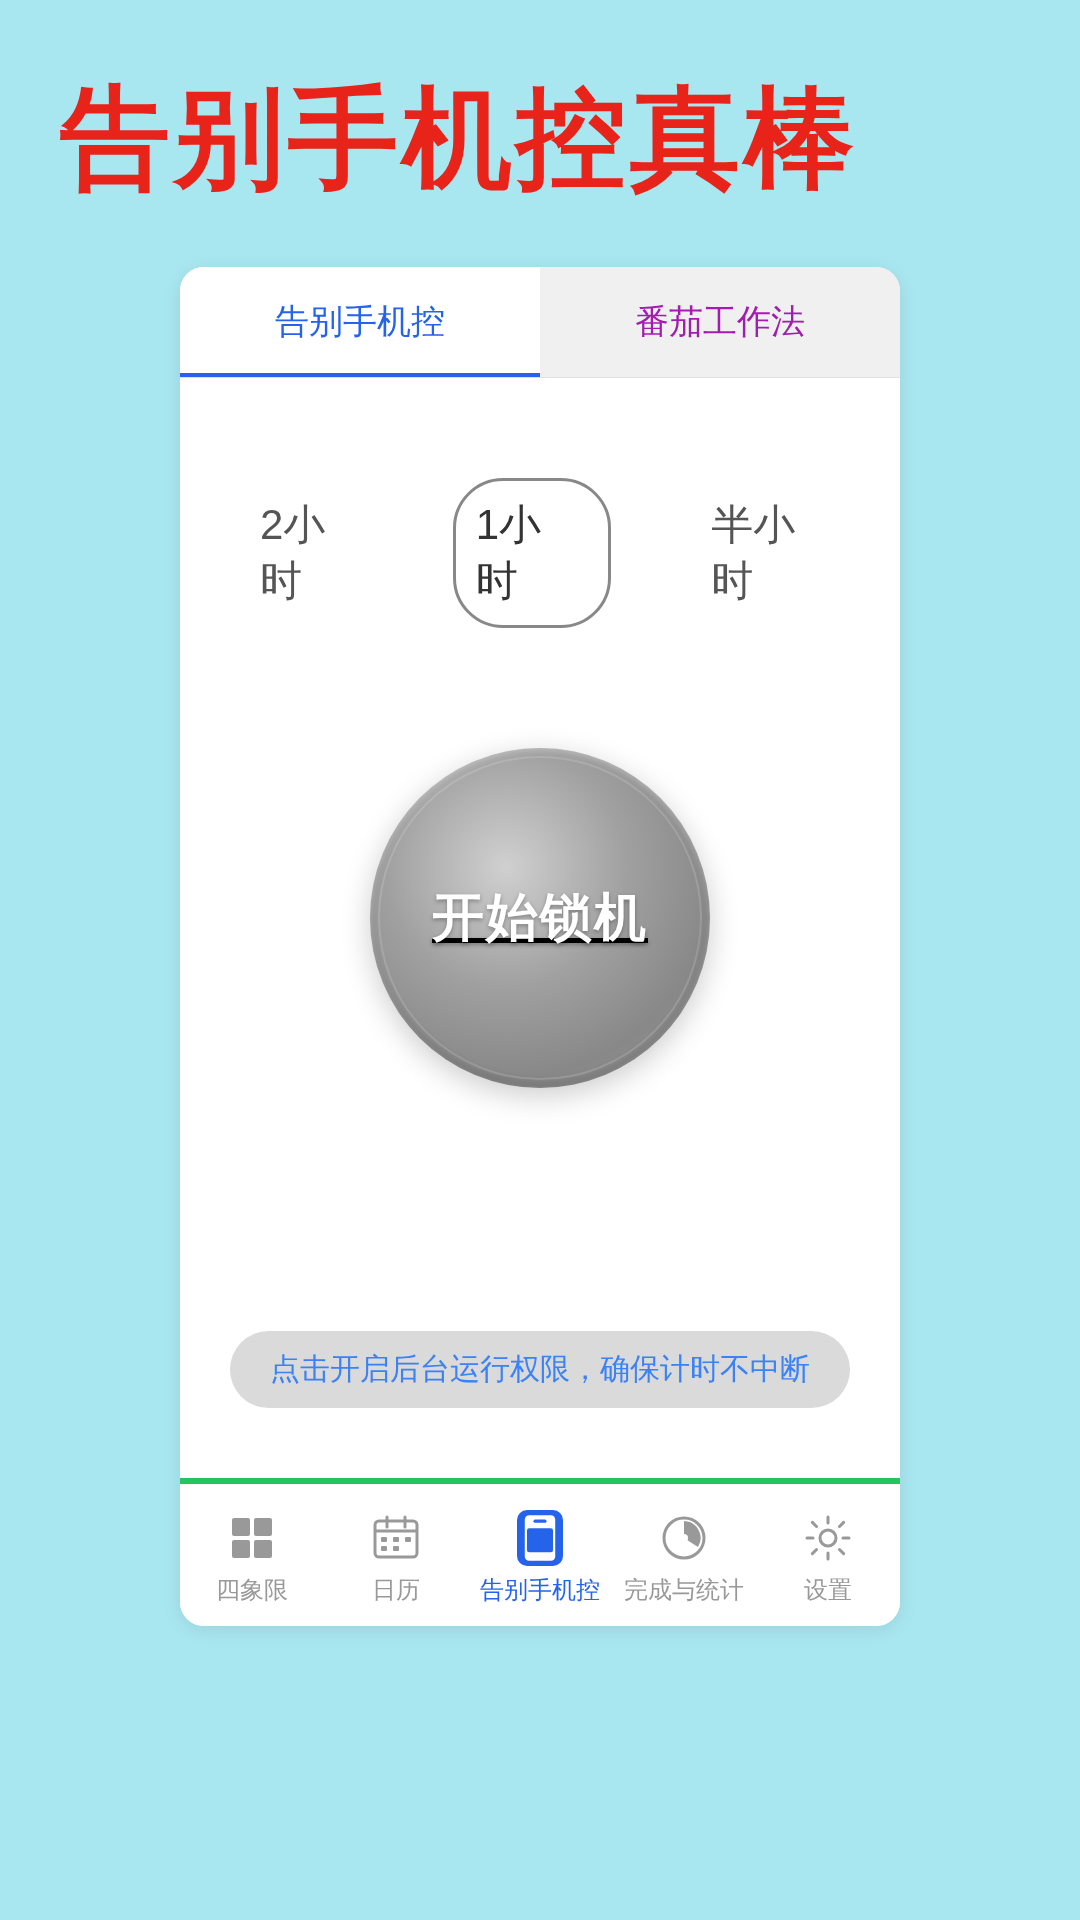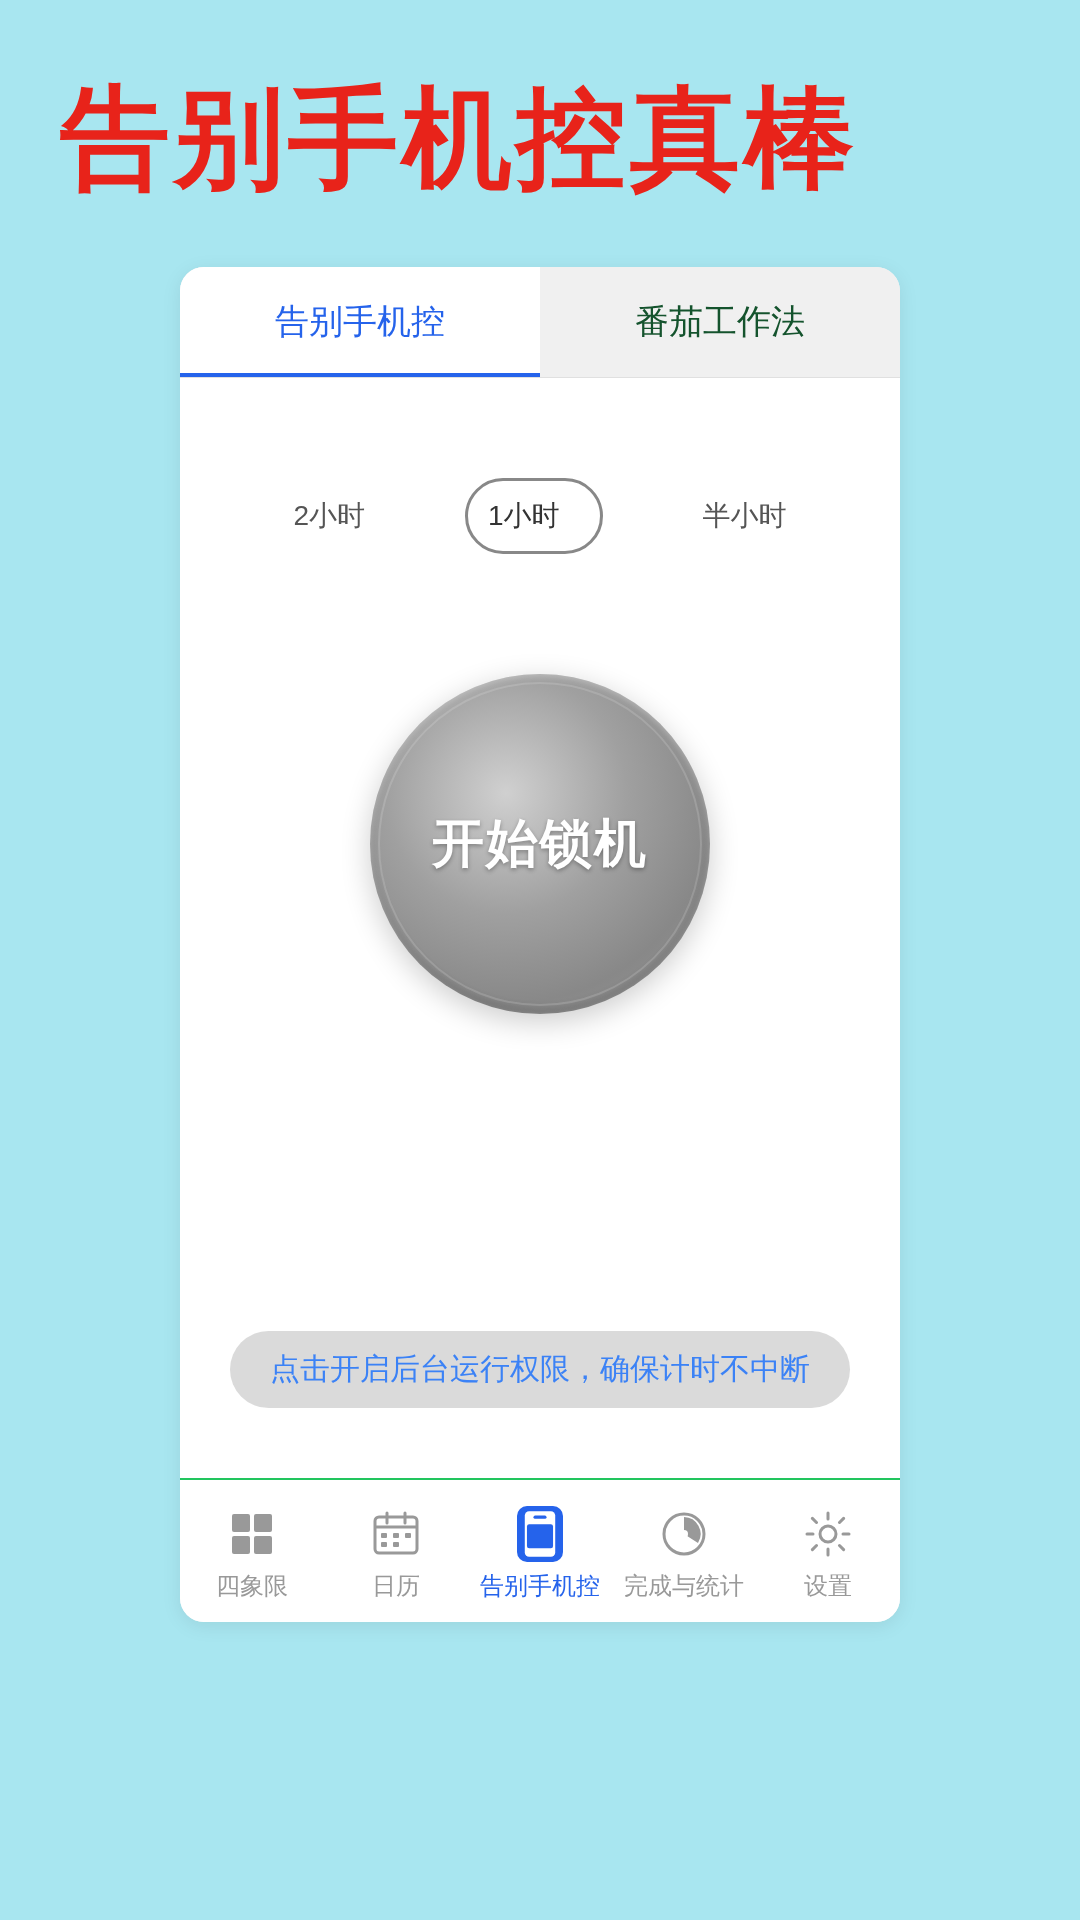"番茄工作法" .tab-item { color: #14532d -> #a21caf }
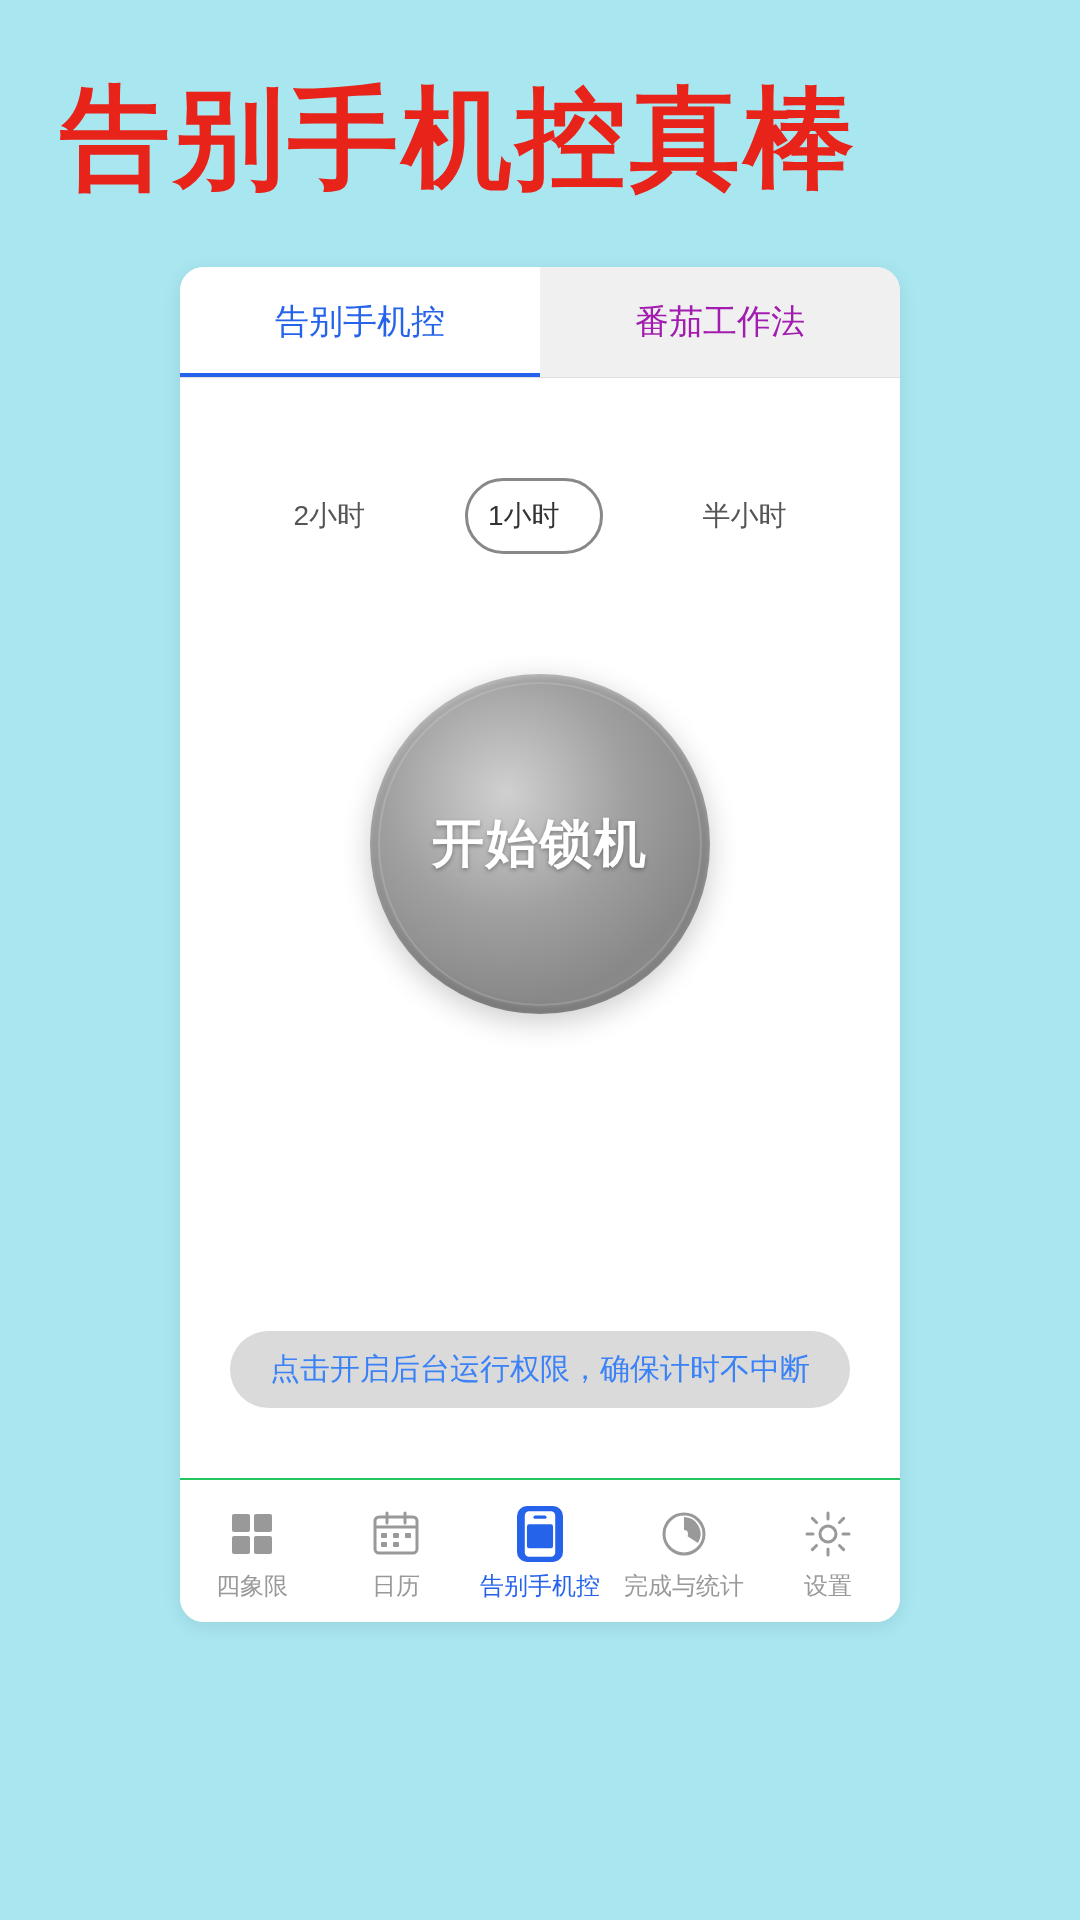"2小时" .time-option { font-size: 28px -> 42px }
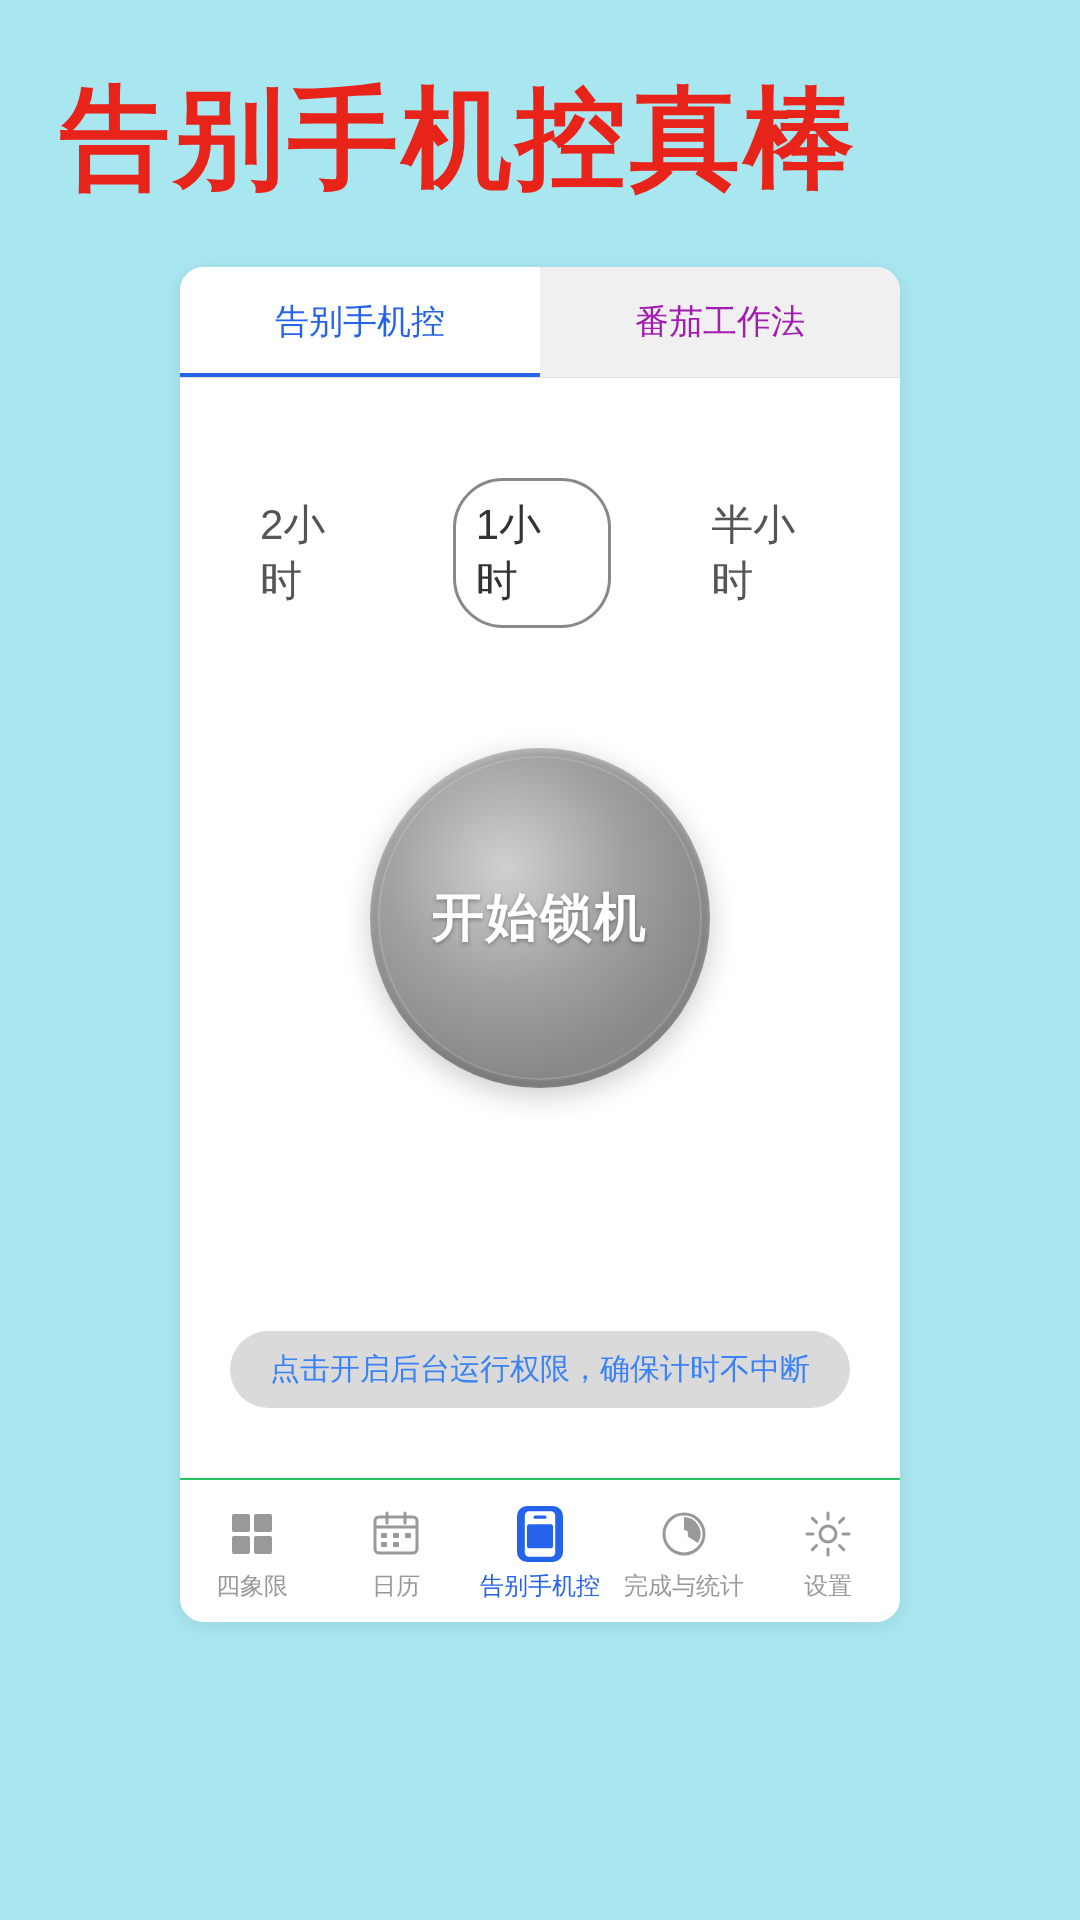"开始锁机" .lock-button-container { text-decoration: none -> underline }
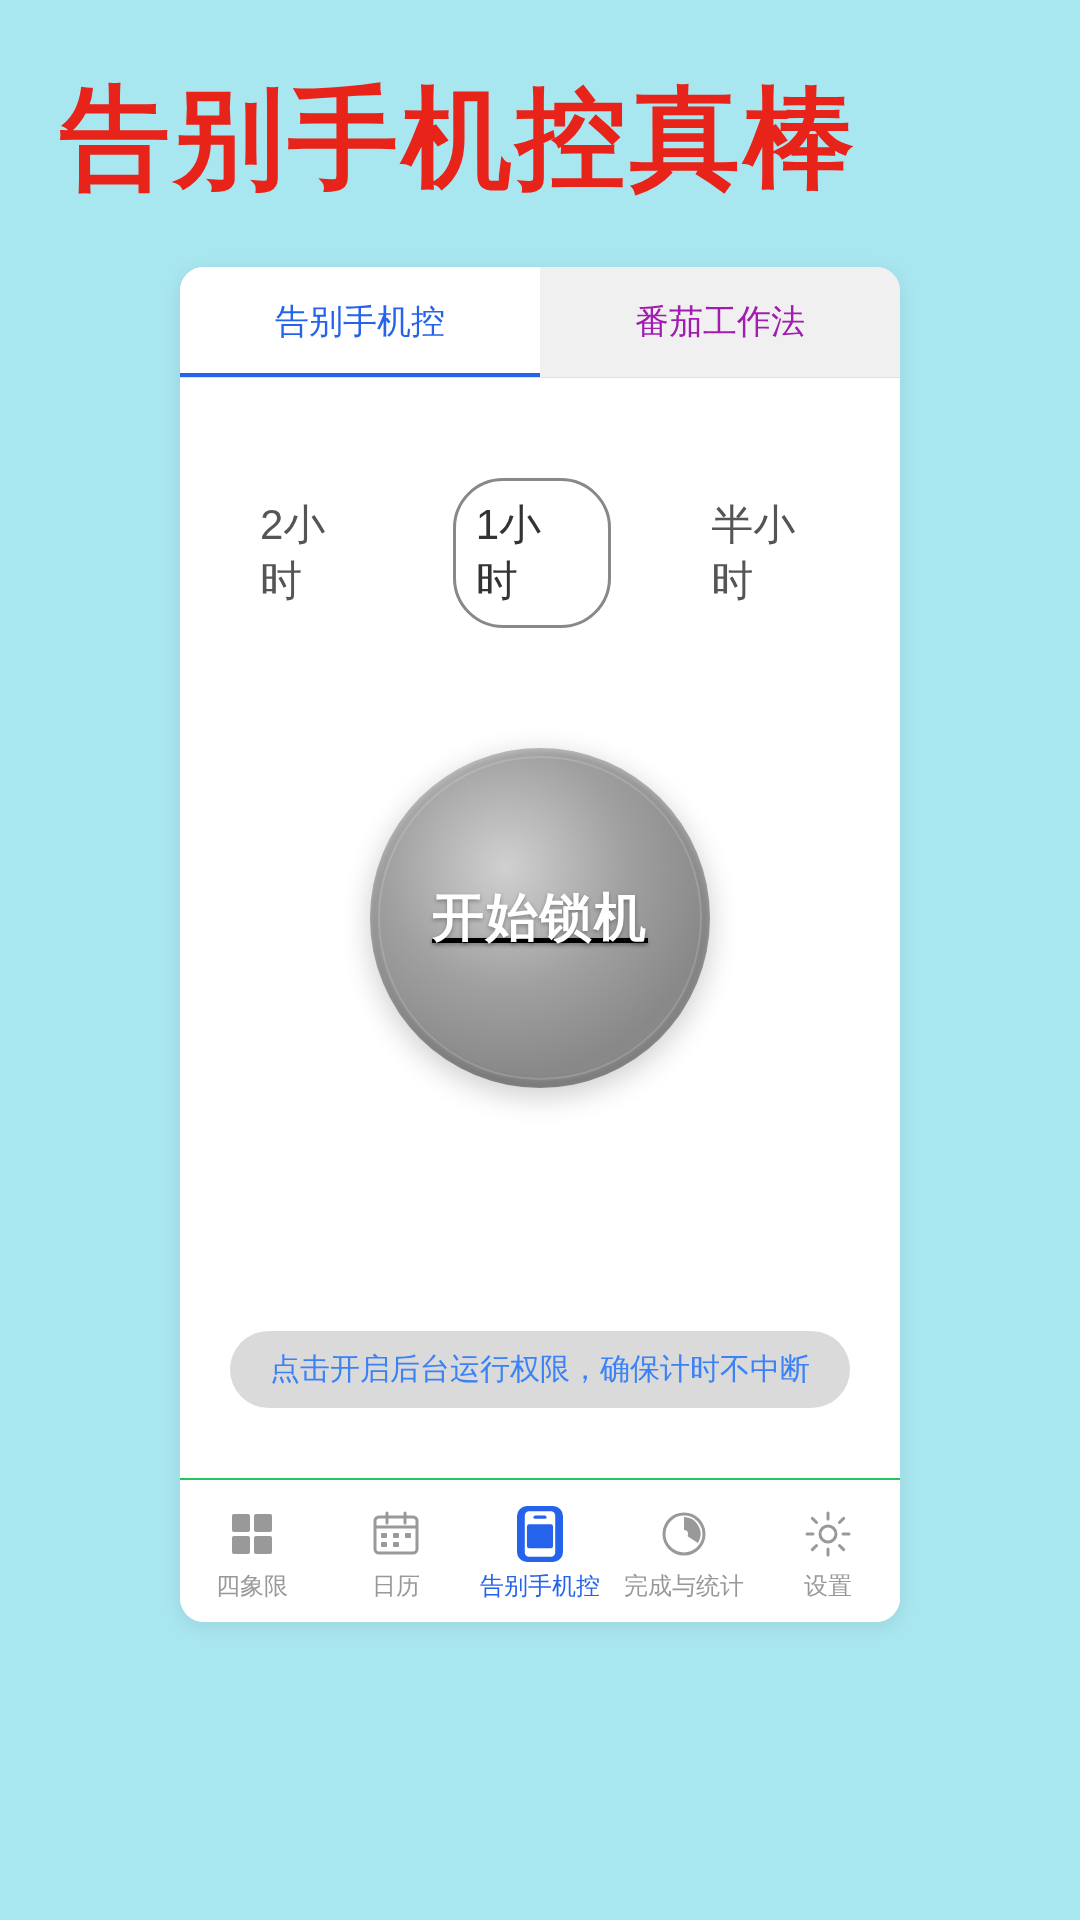"四象限" .bottom-nav { border-top: 2px solid #22c55e -> 6px solid #22c55e }
